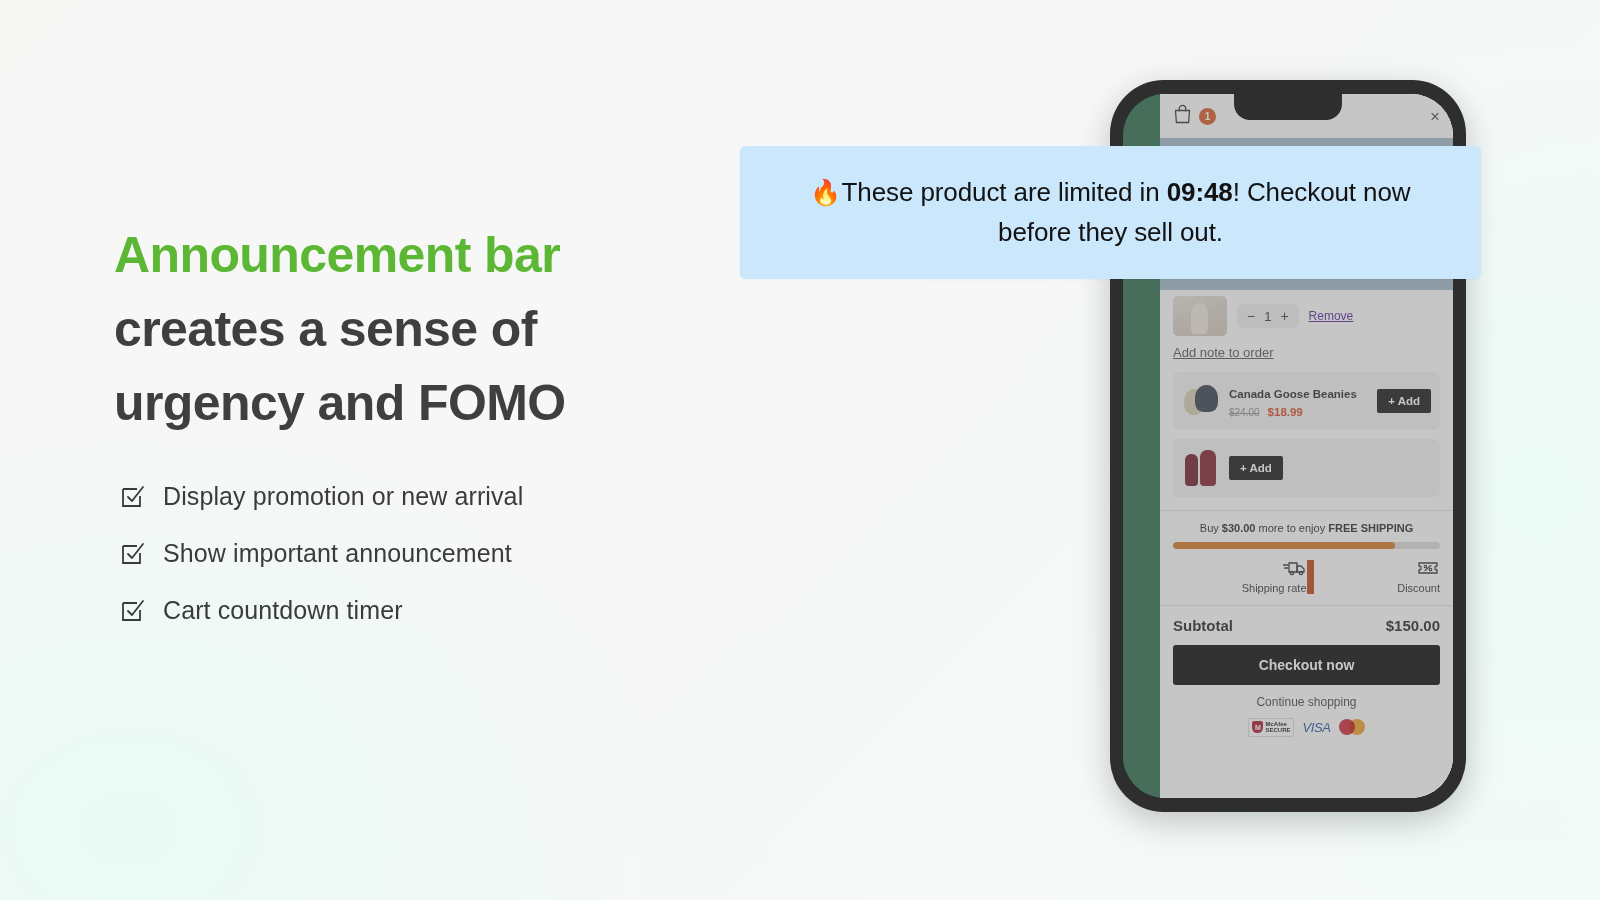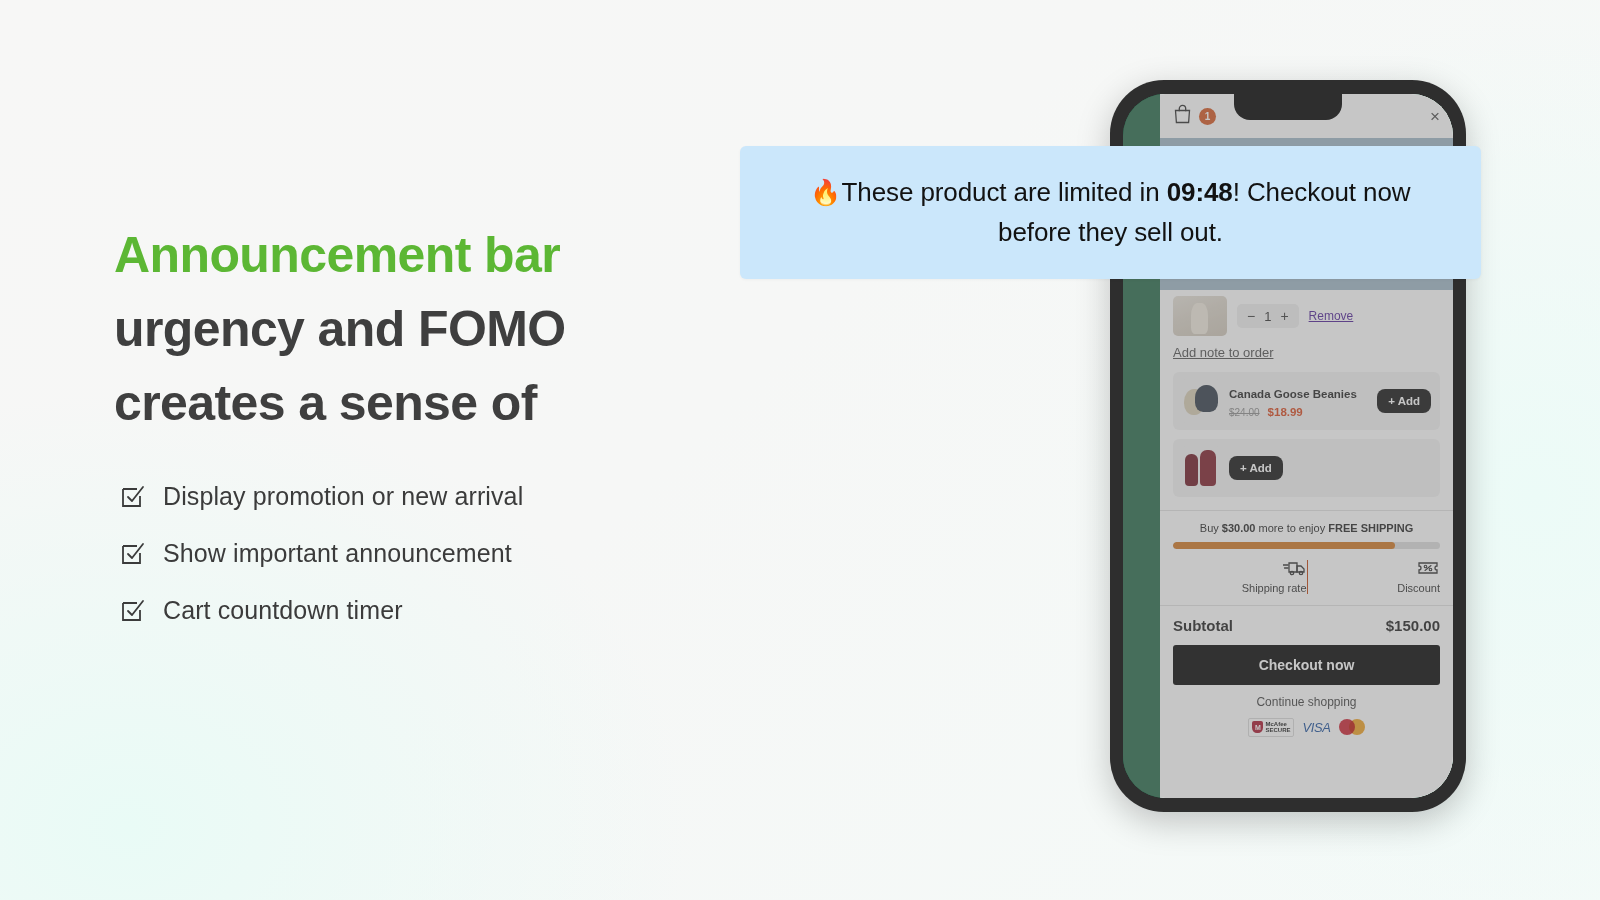"urgency and FOMO" span.hl-dark { order: before "creates a sense of" -> after "creates a sense of" }
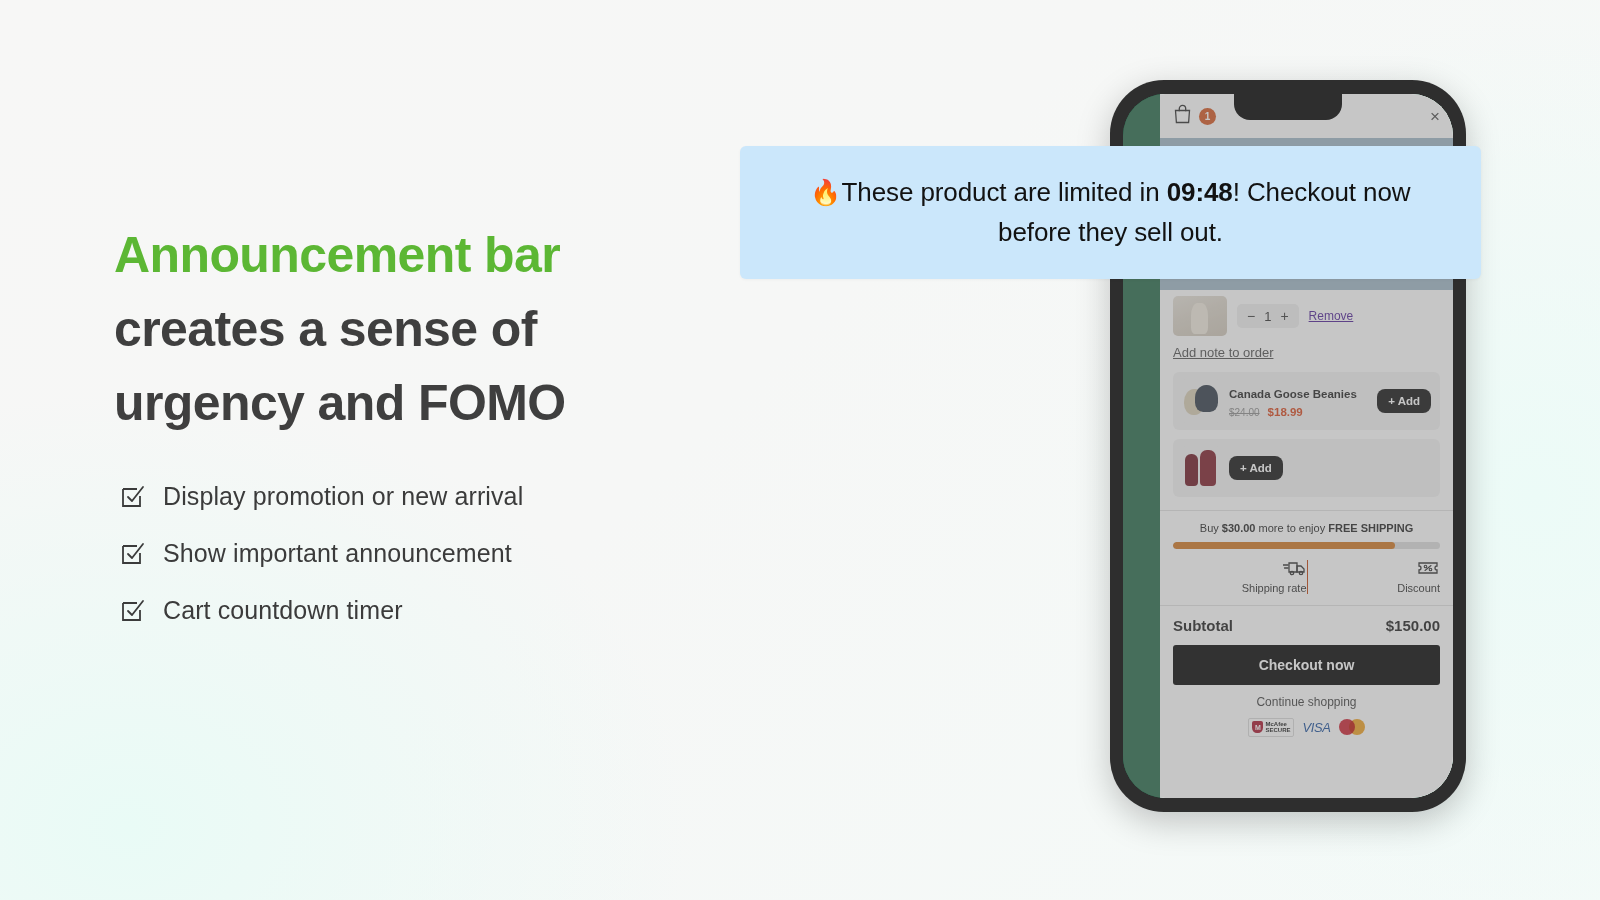"+ Add" .add-btn { border-radius: 8px -> 2px }
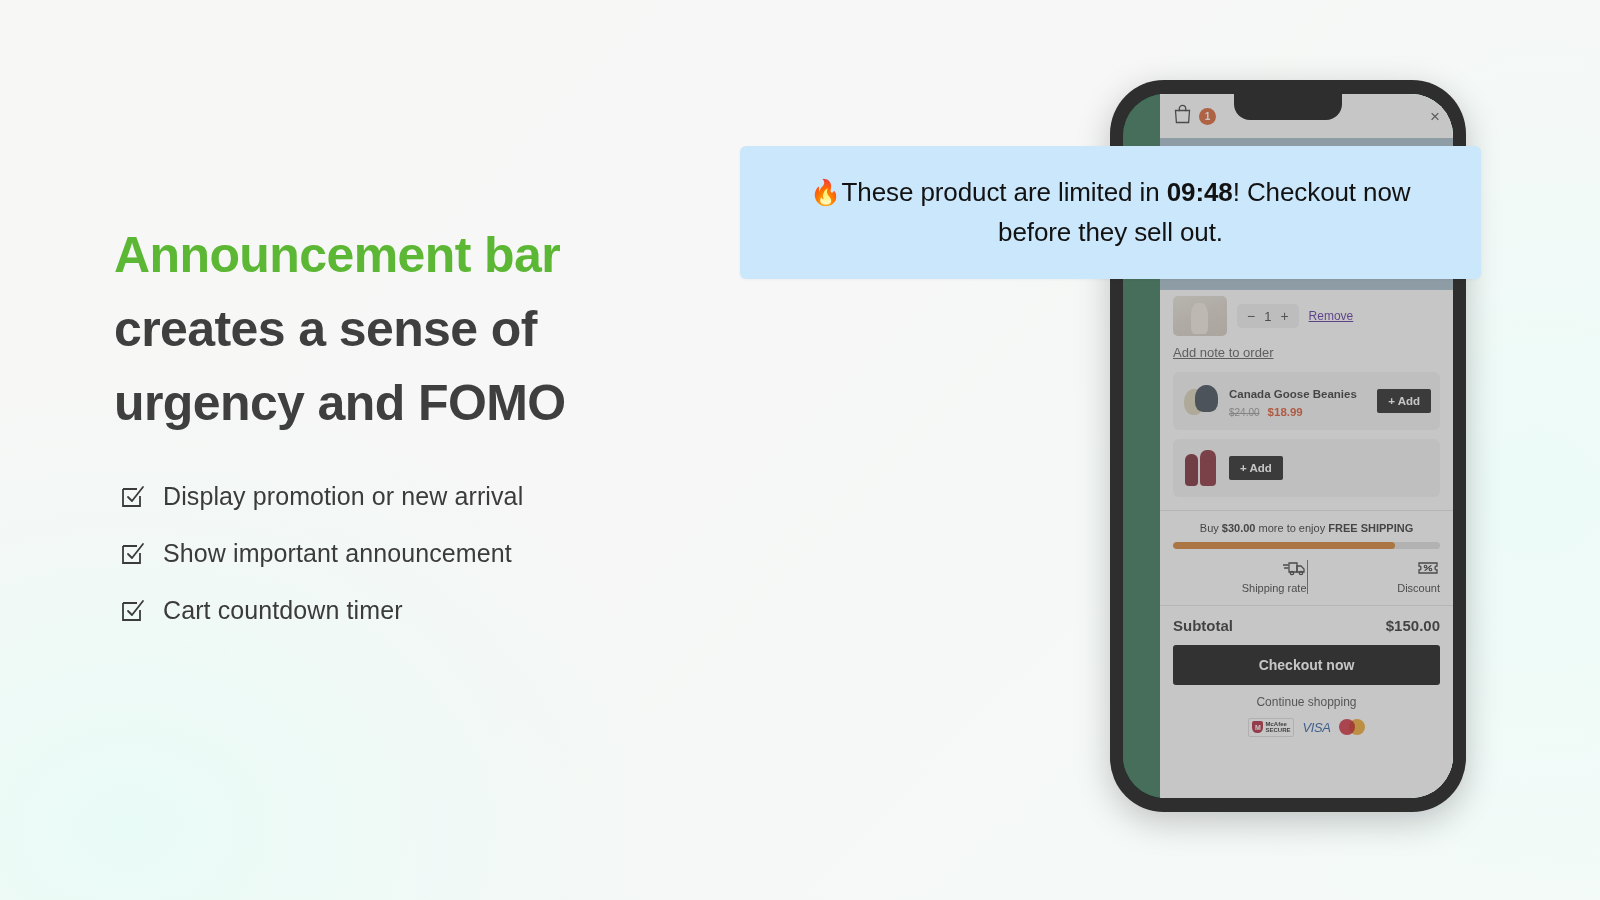"Discount" .ship-col + .ship-col { border-left: 1px solid #c2410c -> 7px solid #c2410c }
